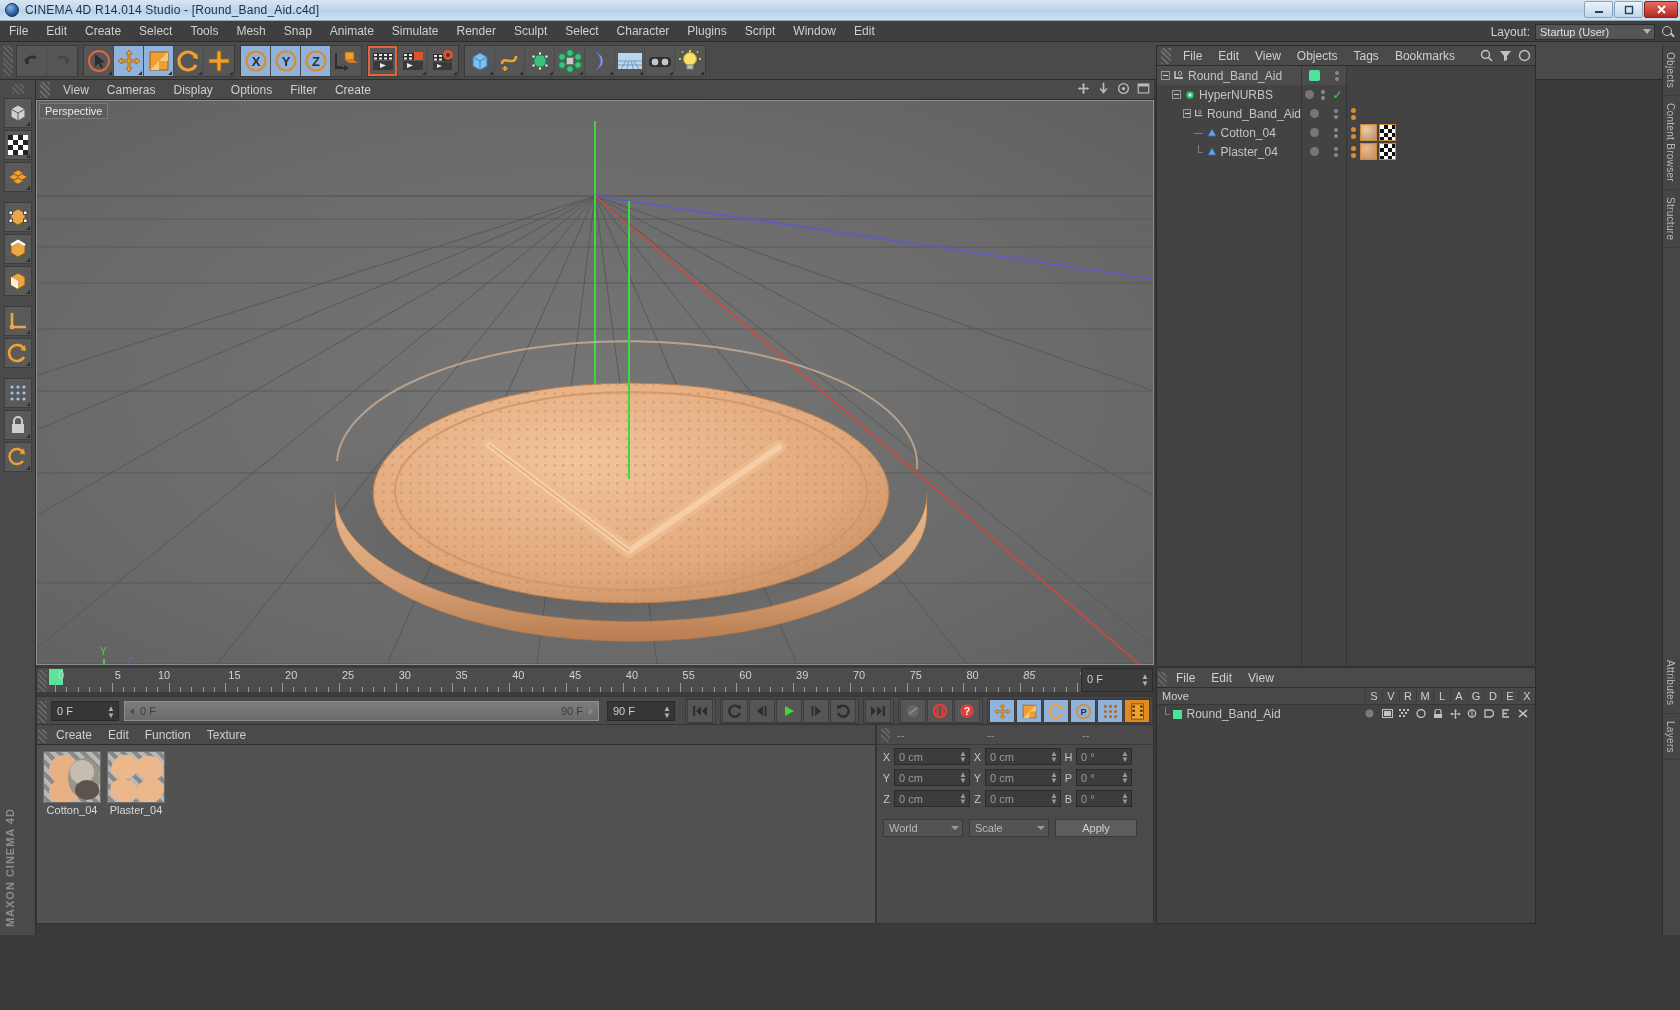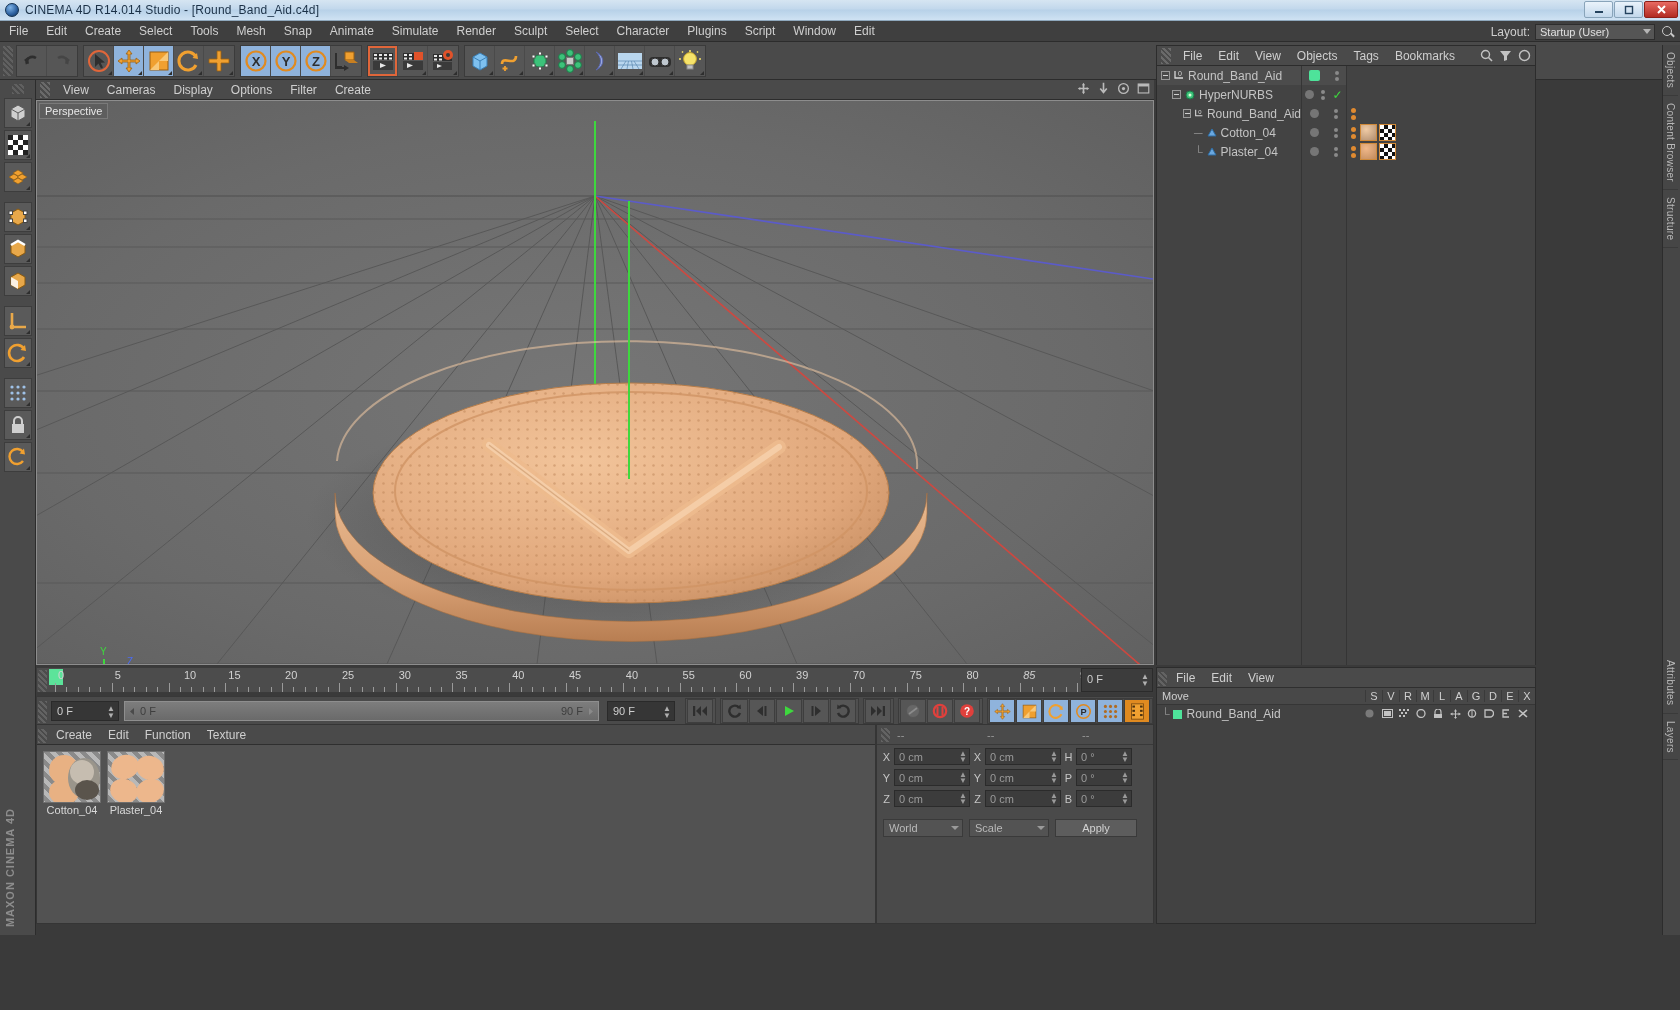"10" div.tlab { left: 147px -> 121px }
